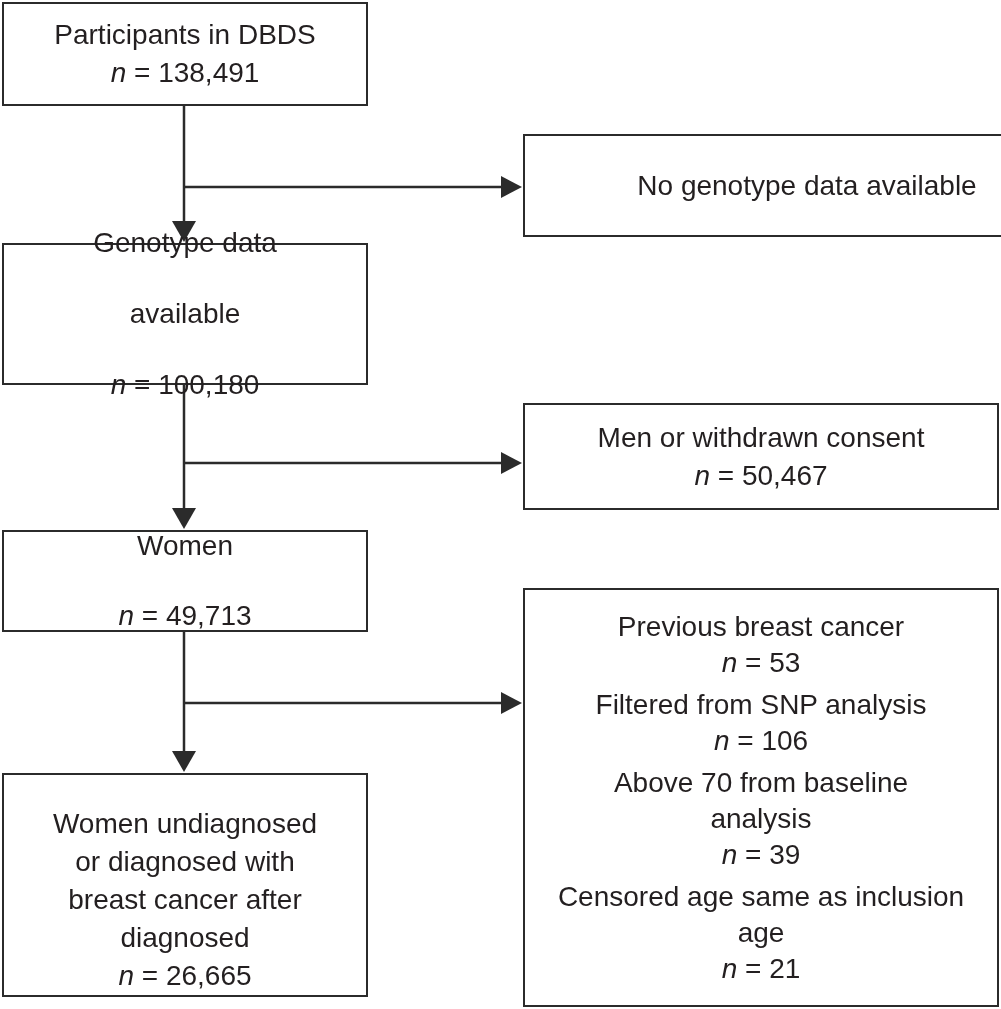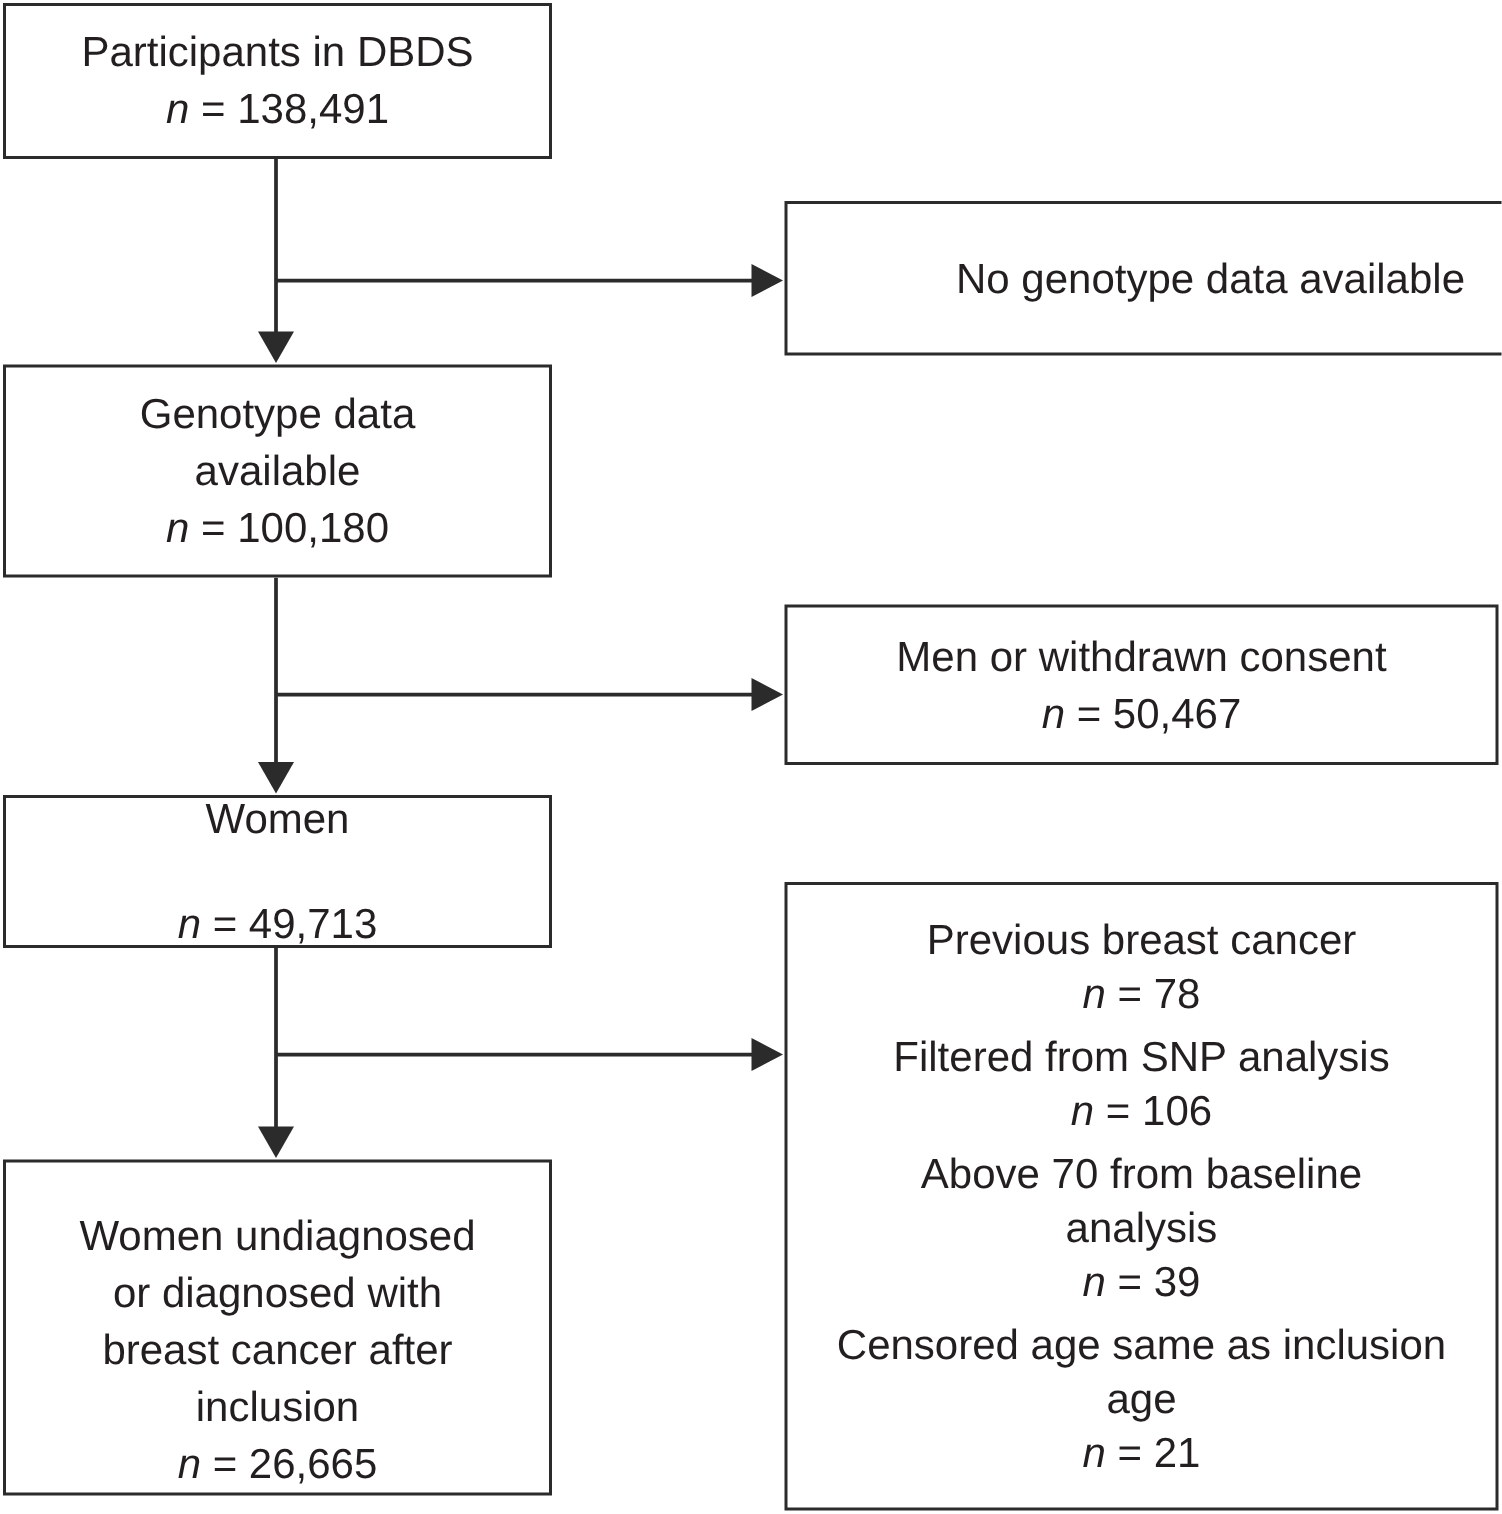"Genotype data" .box-genotype { gap: none -> 33px }
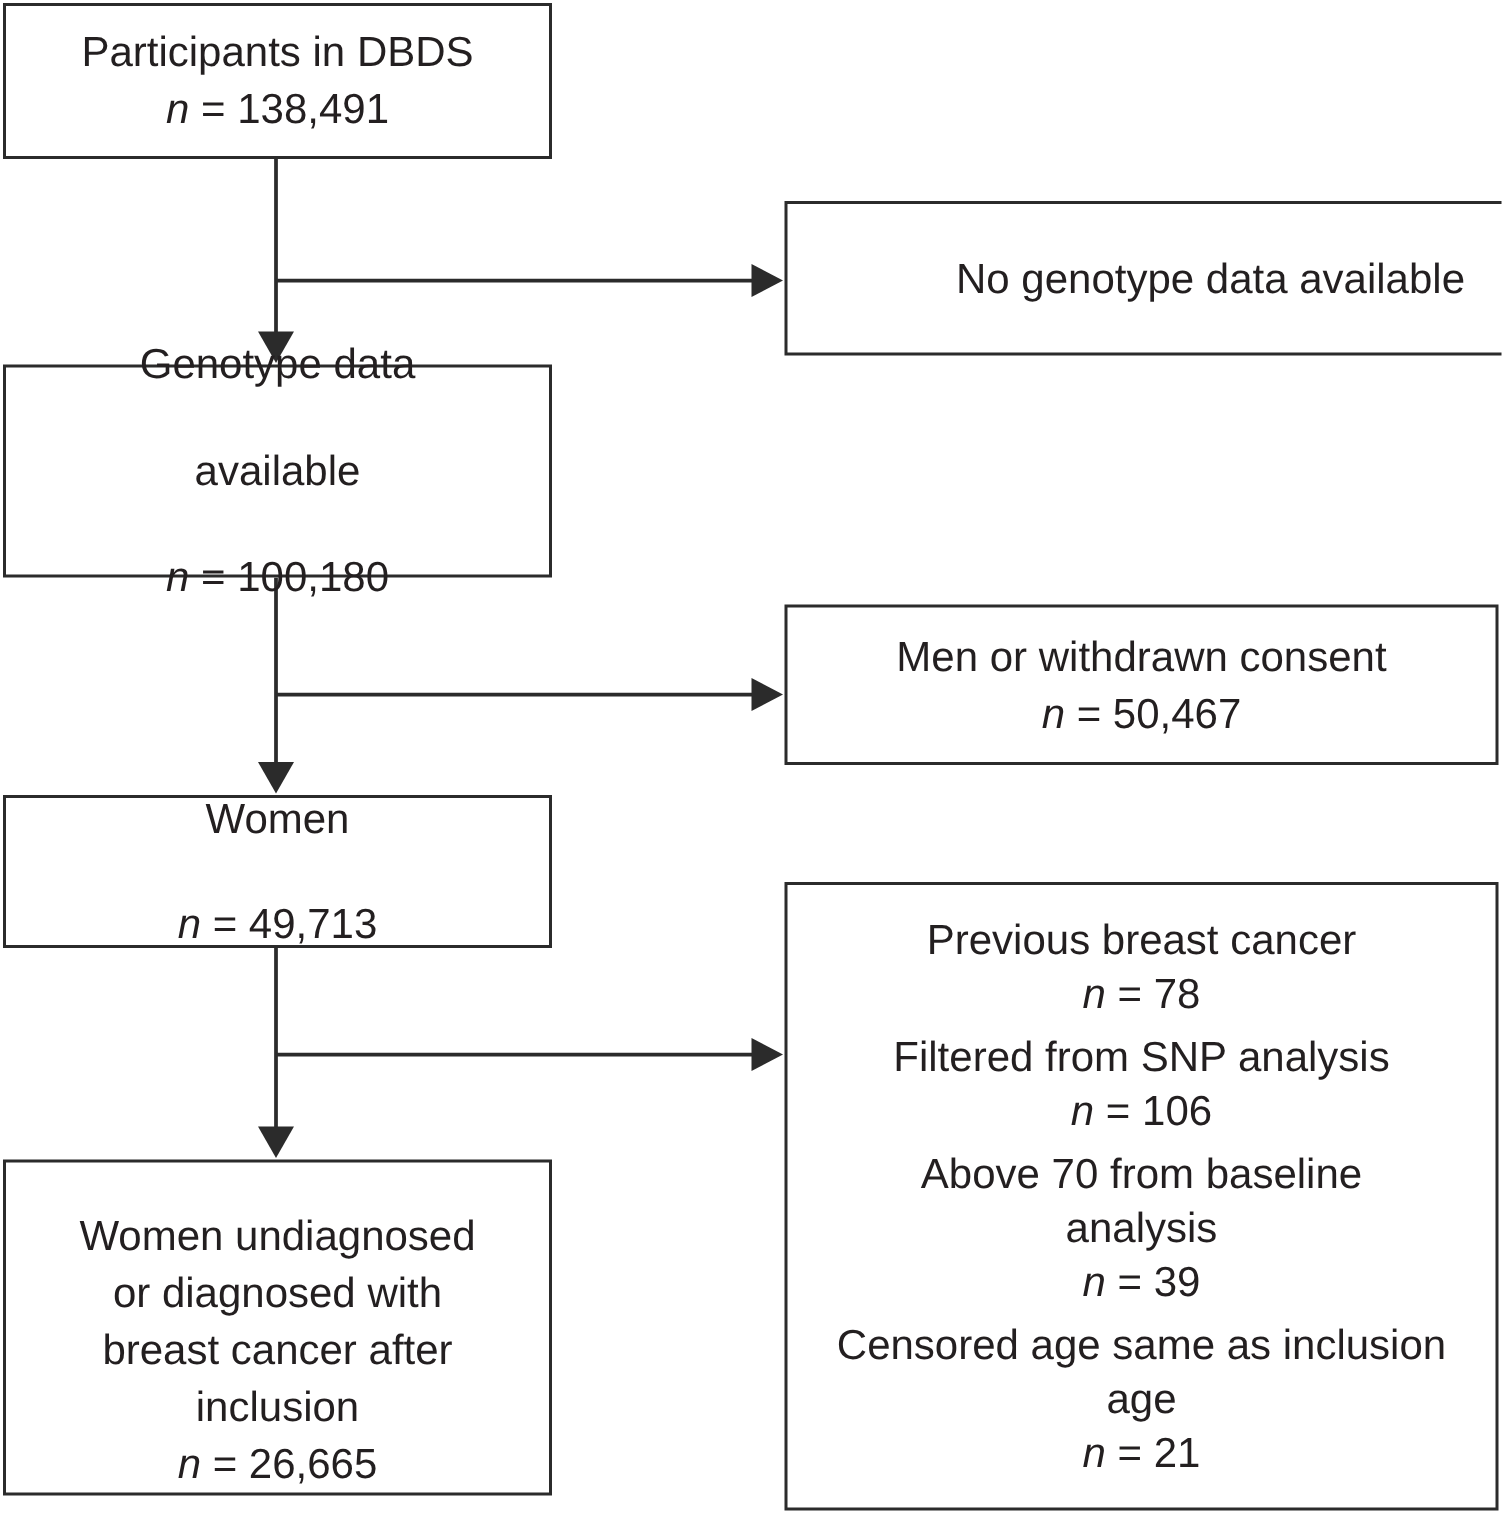"= 78" span { text: 78 -> 53 }
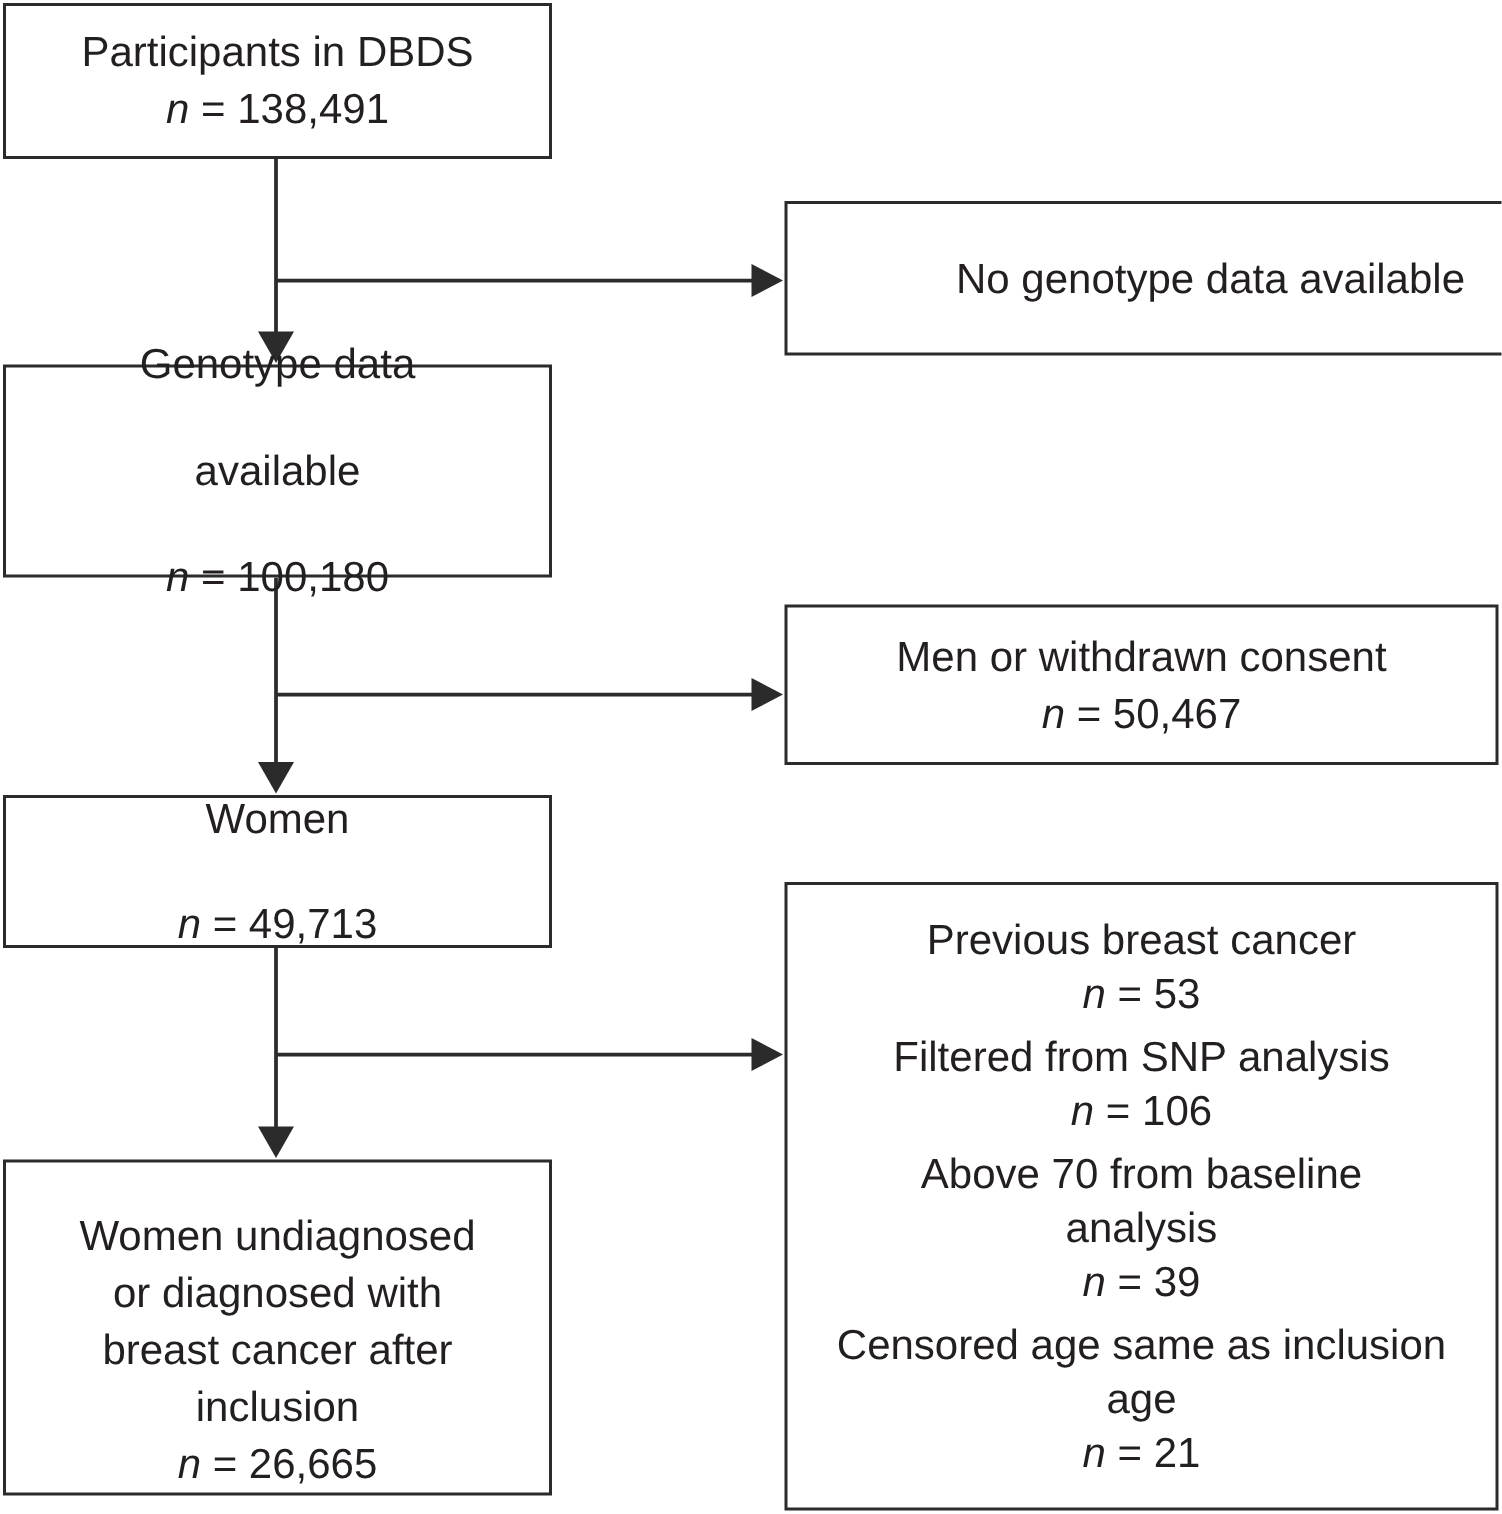"inclusion" div.line { text: inclusion -> diagnosed }
